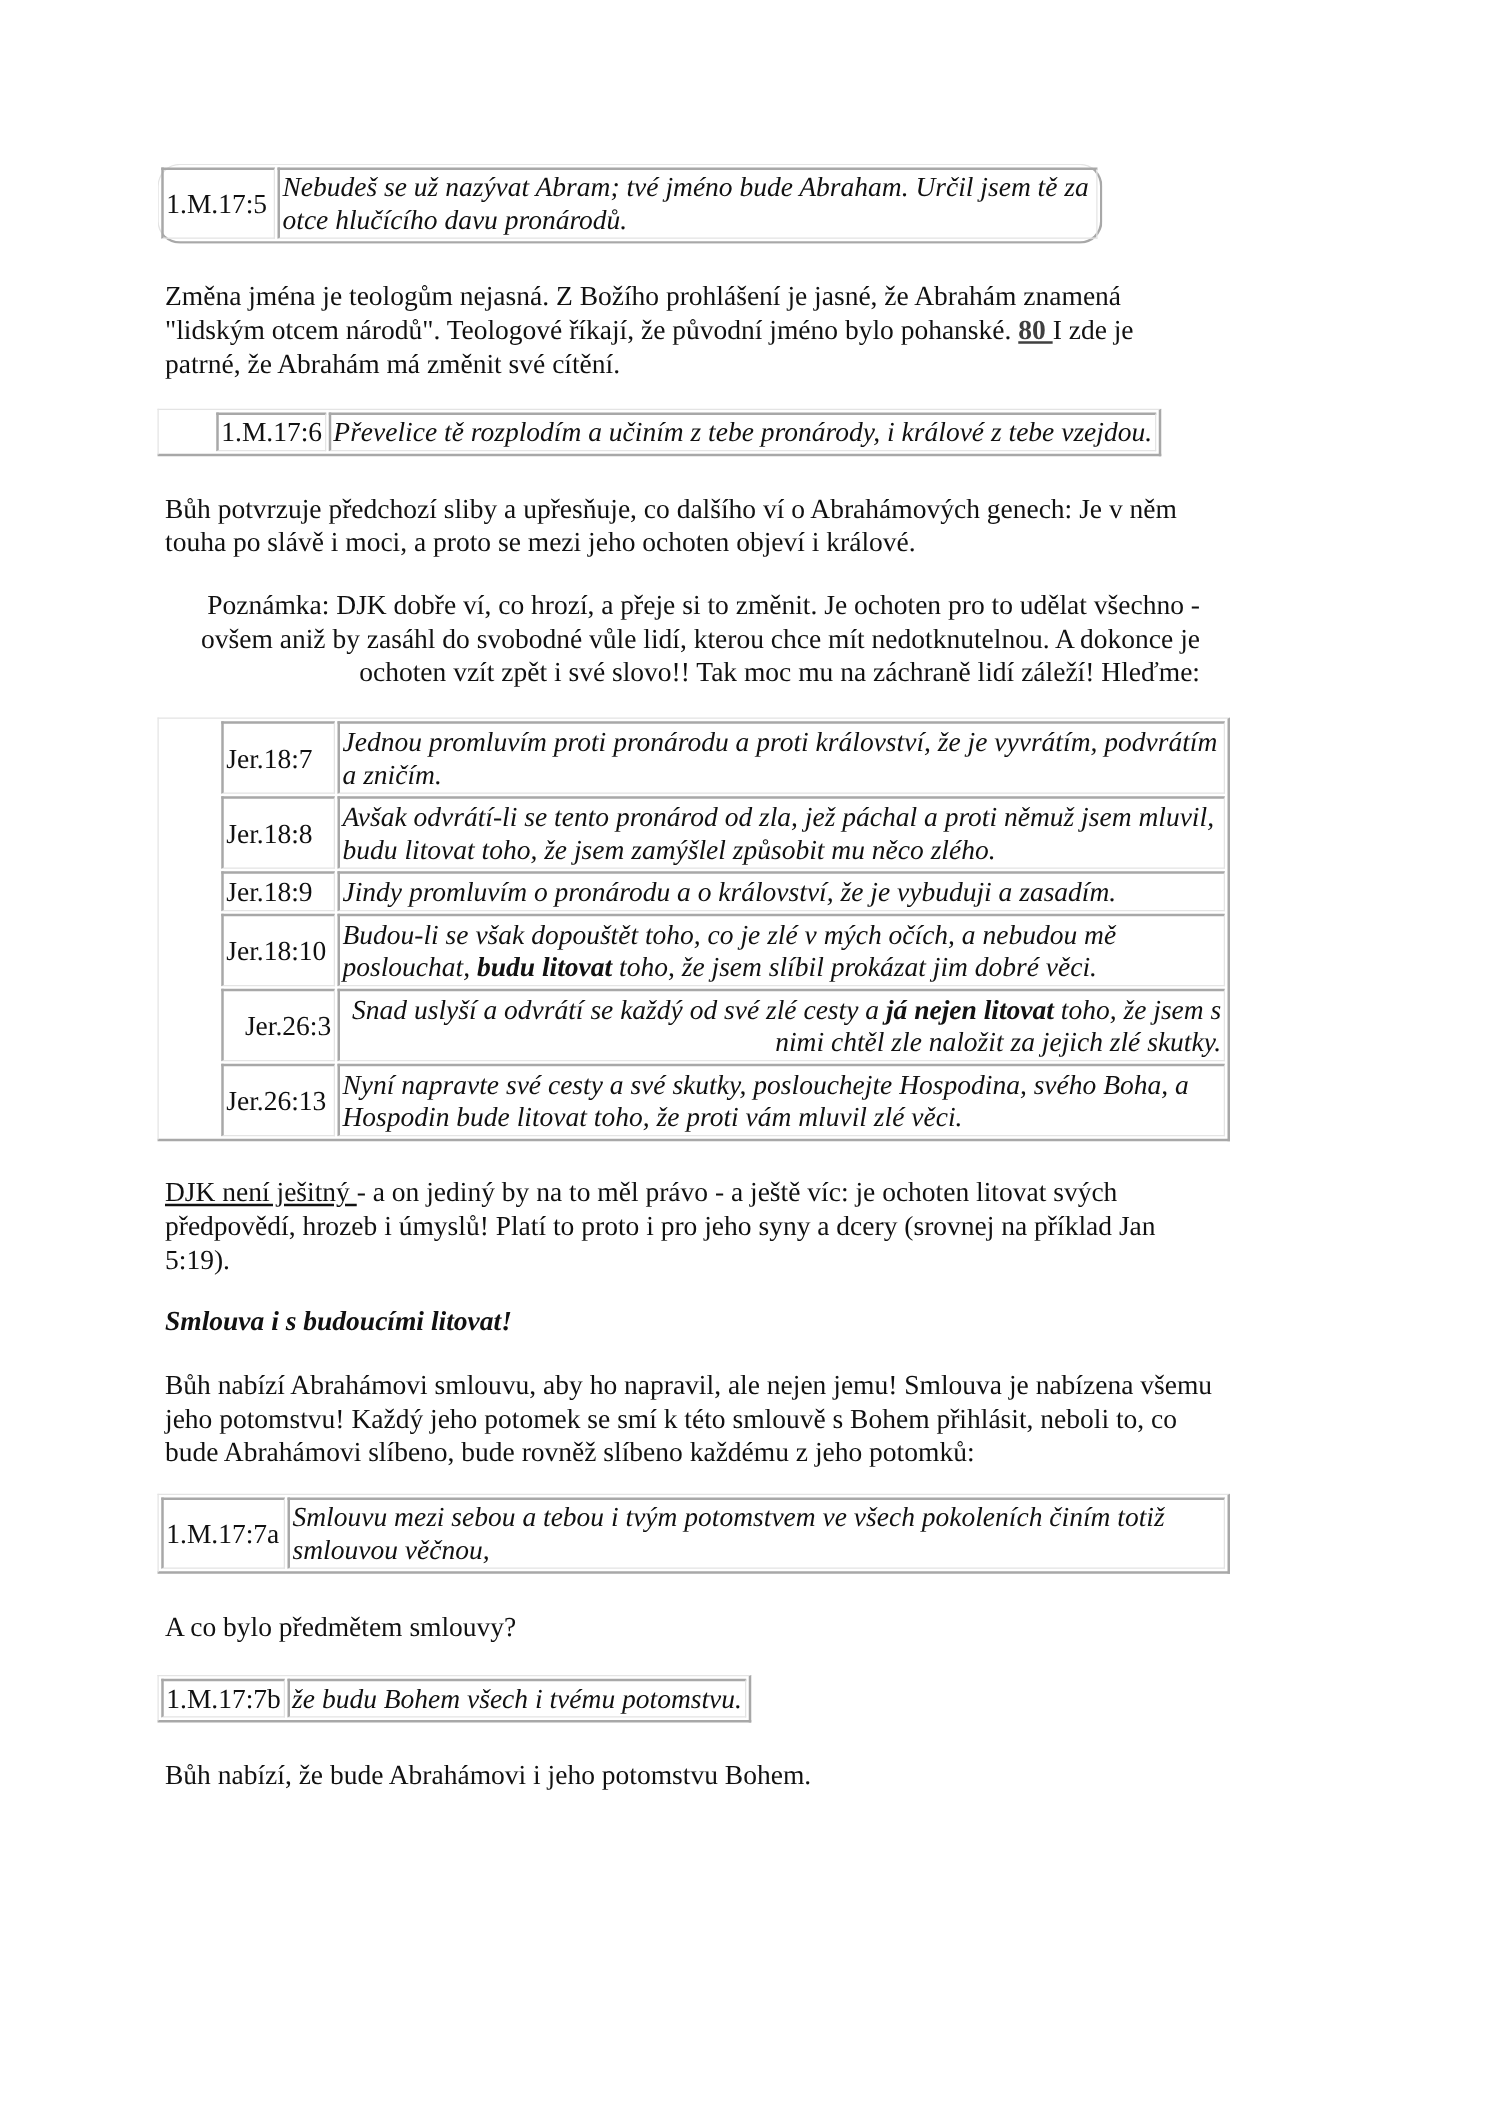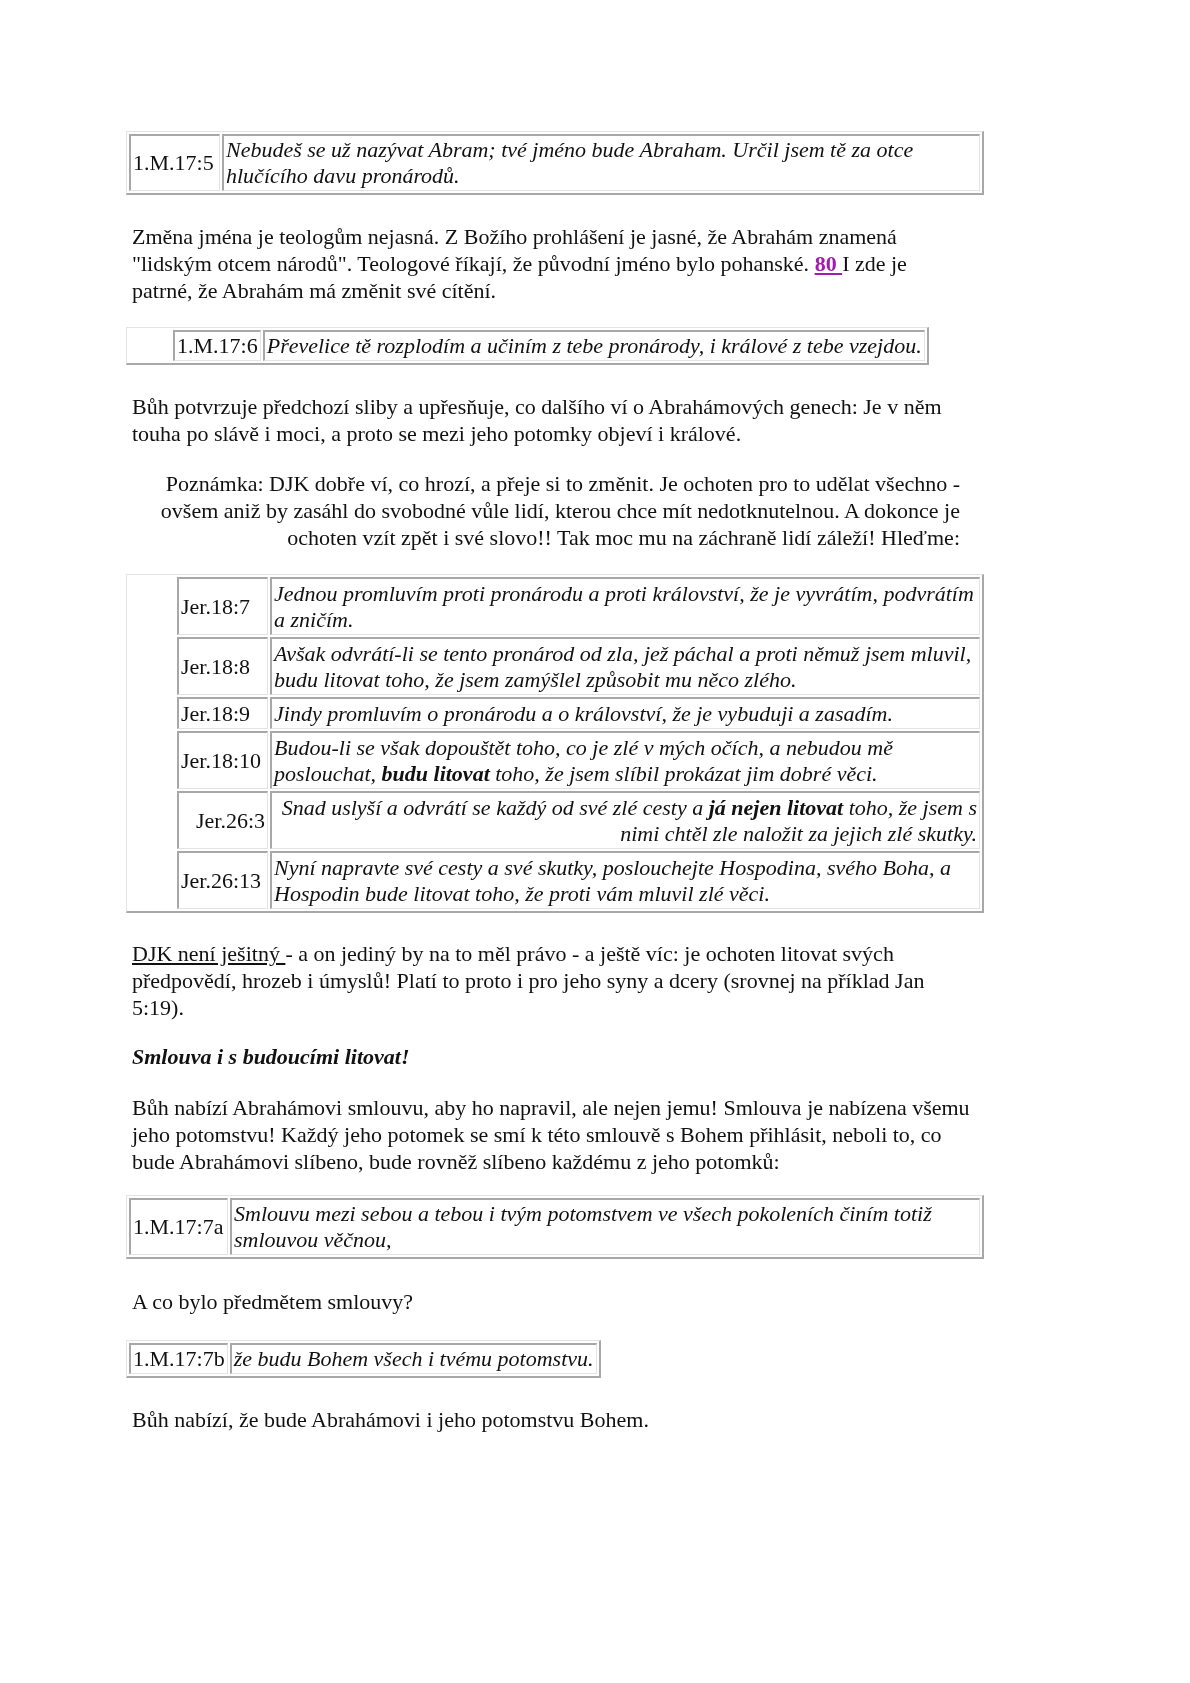"1.M.17:5" table.verse { border-radius: none -> 18px; width: 858px -> 756px }
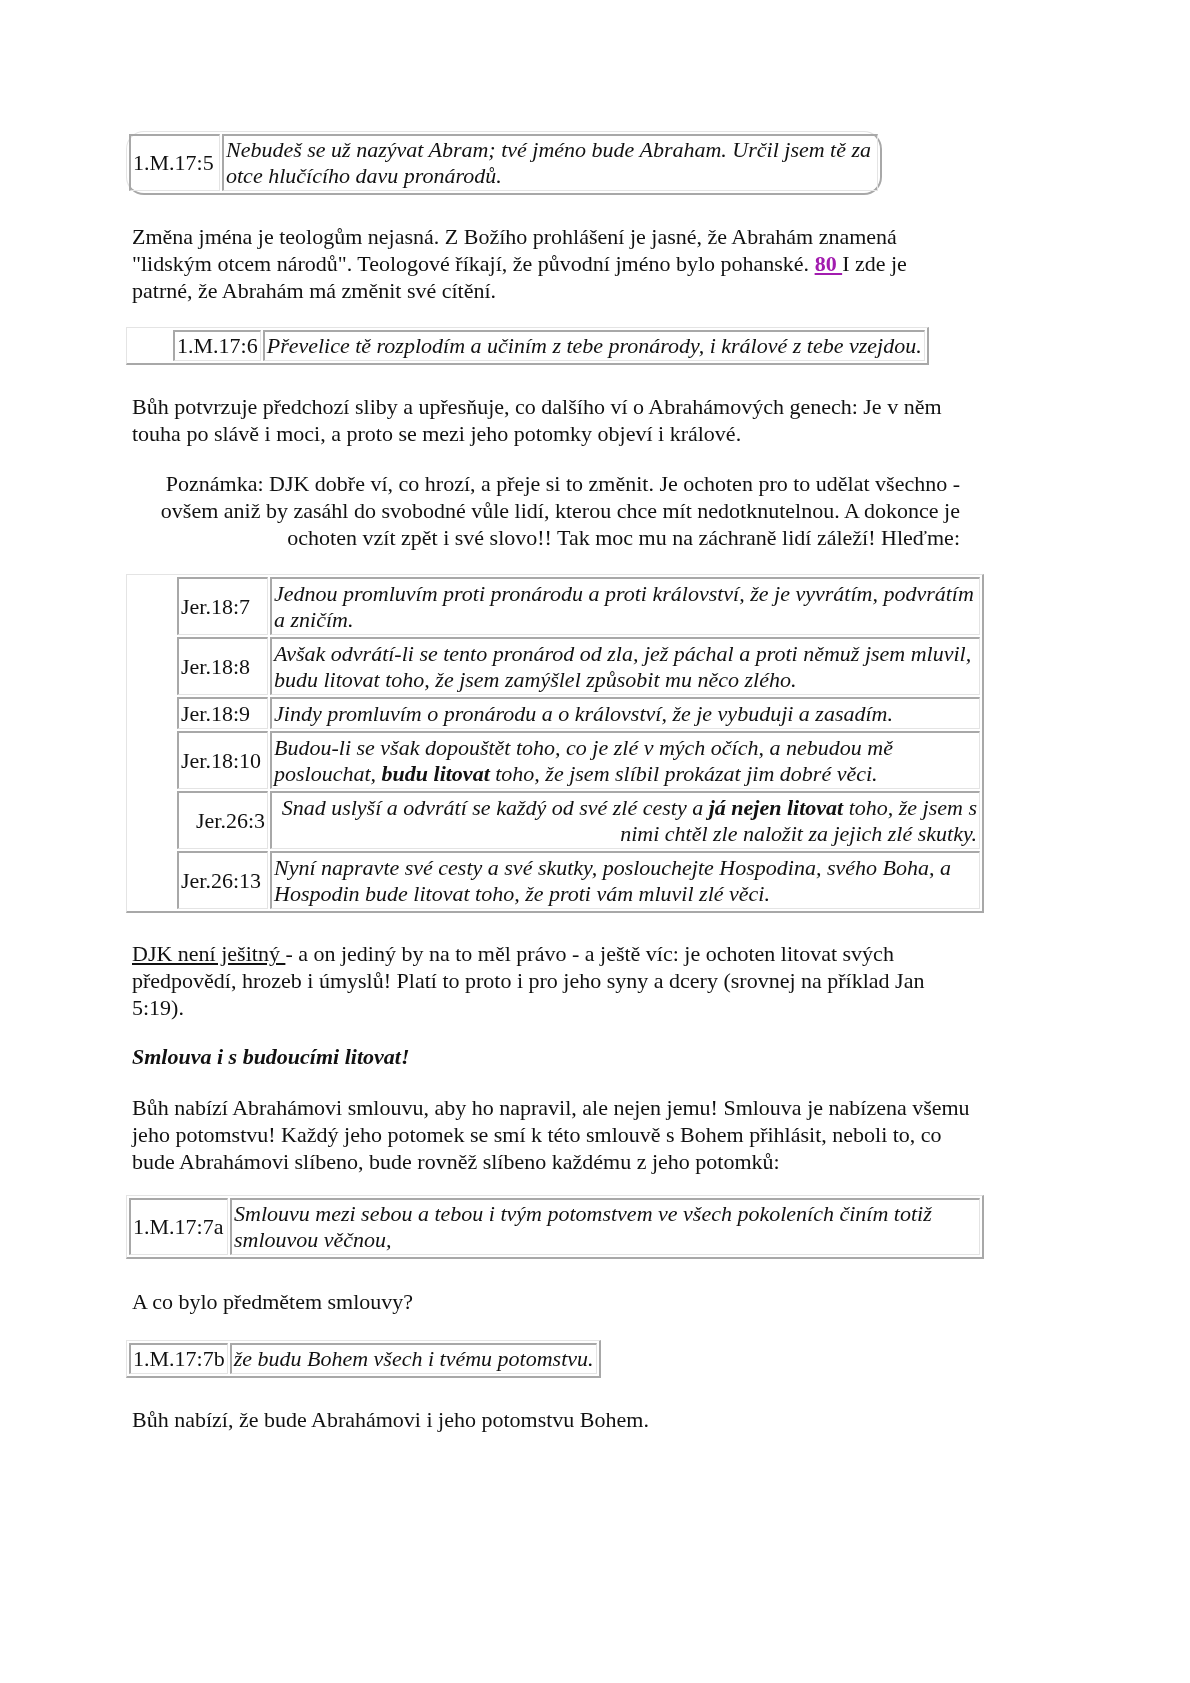"80" .link { color: #a21caf -> #404040 }
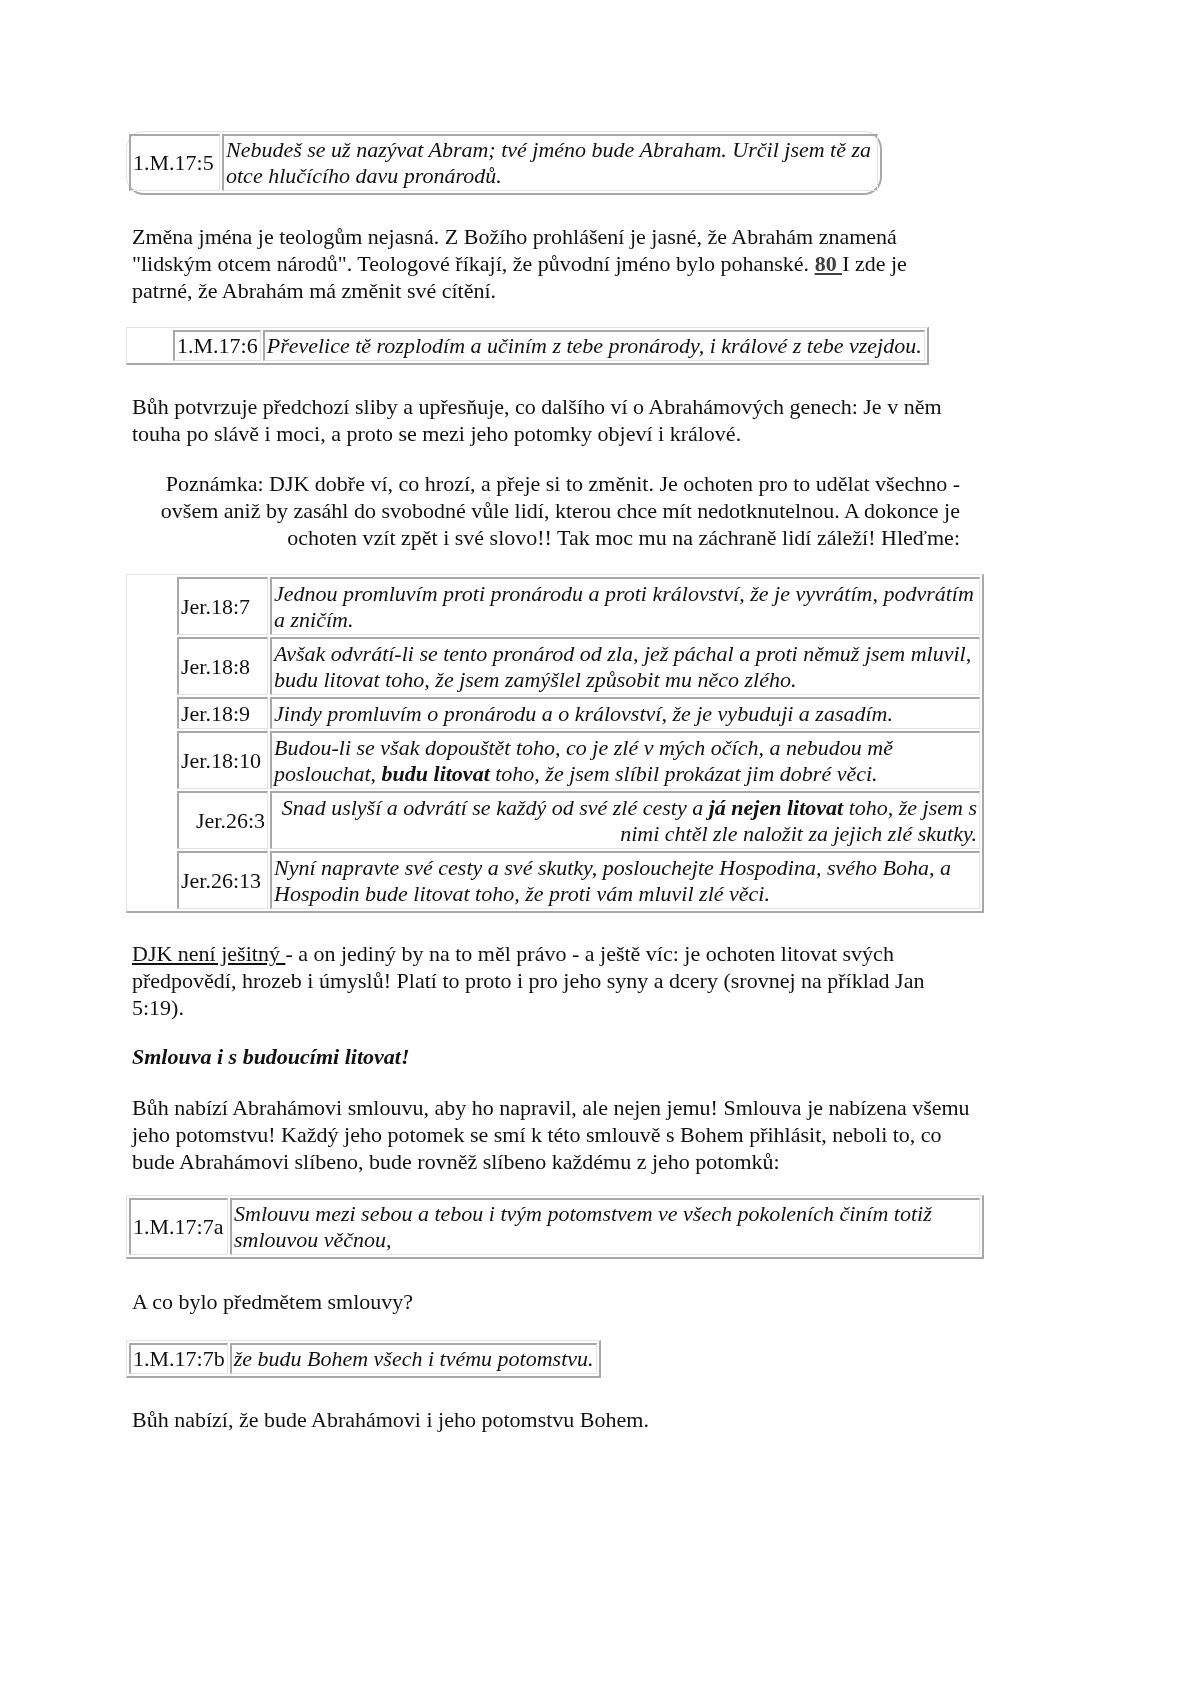"Bůh potvrzuje předchozí sliby a" p.para { text: potomky -> ochoten }
